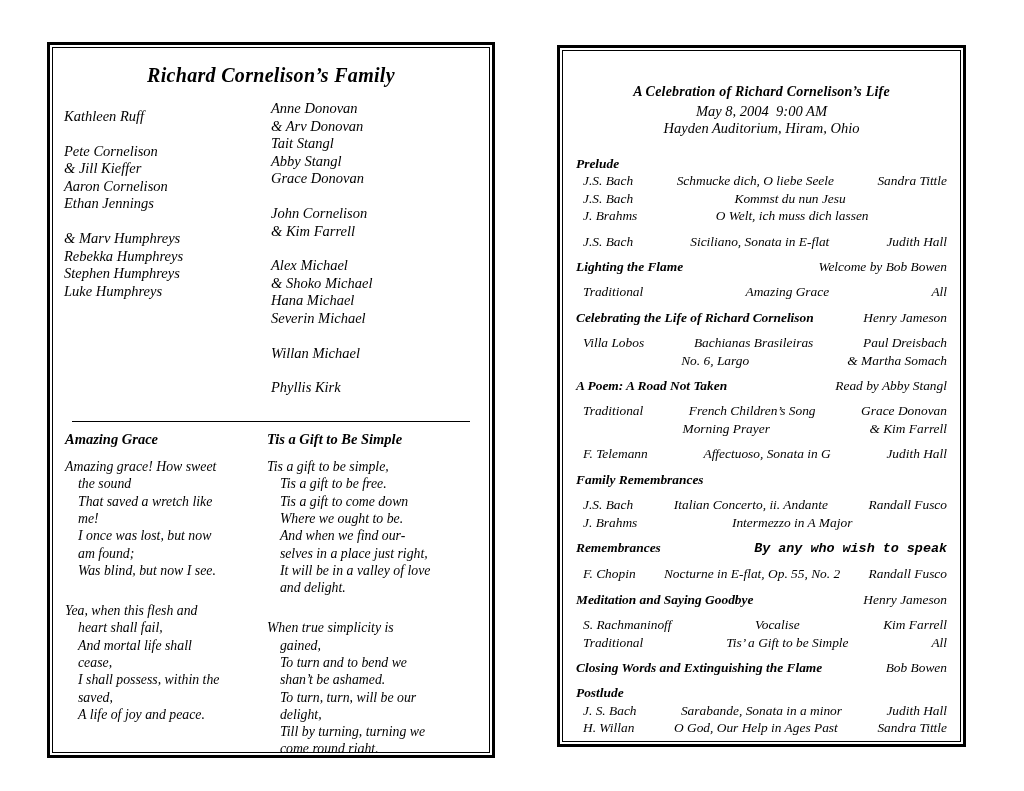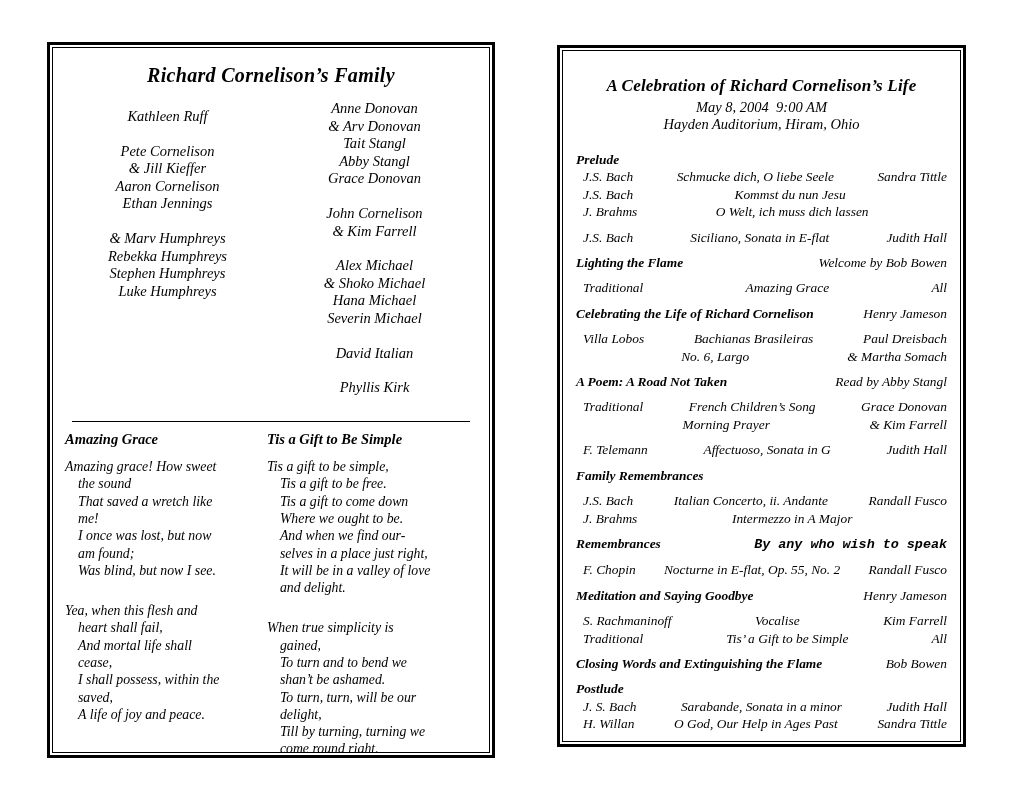"A Celebration of Richard Cornelison’s" .rp-title { font-size: 17px -> 14px; margin-top: 12px -> 20px }
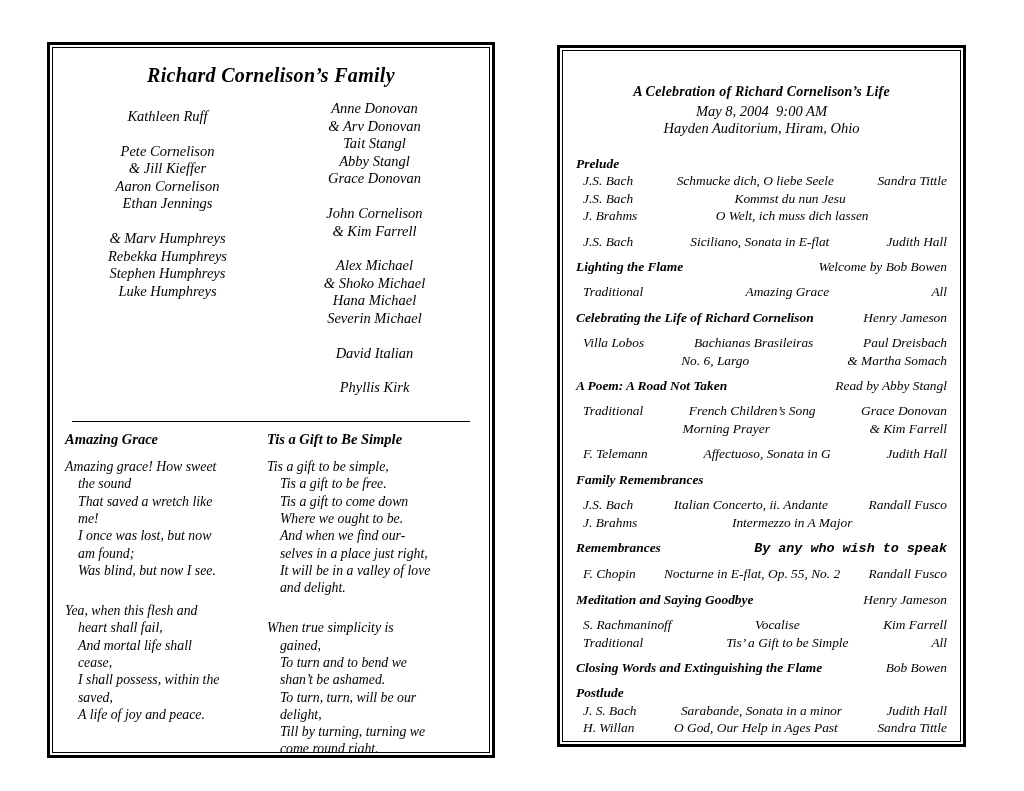"Kathleen Ruff" .family-col { text-align: center -> none }
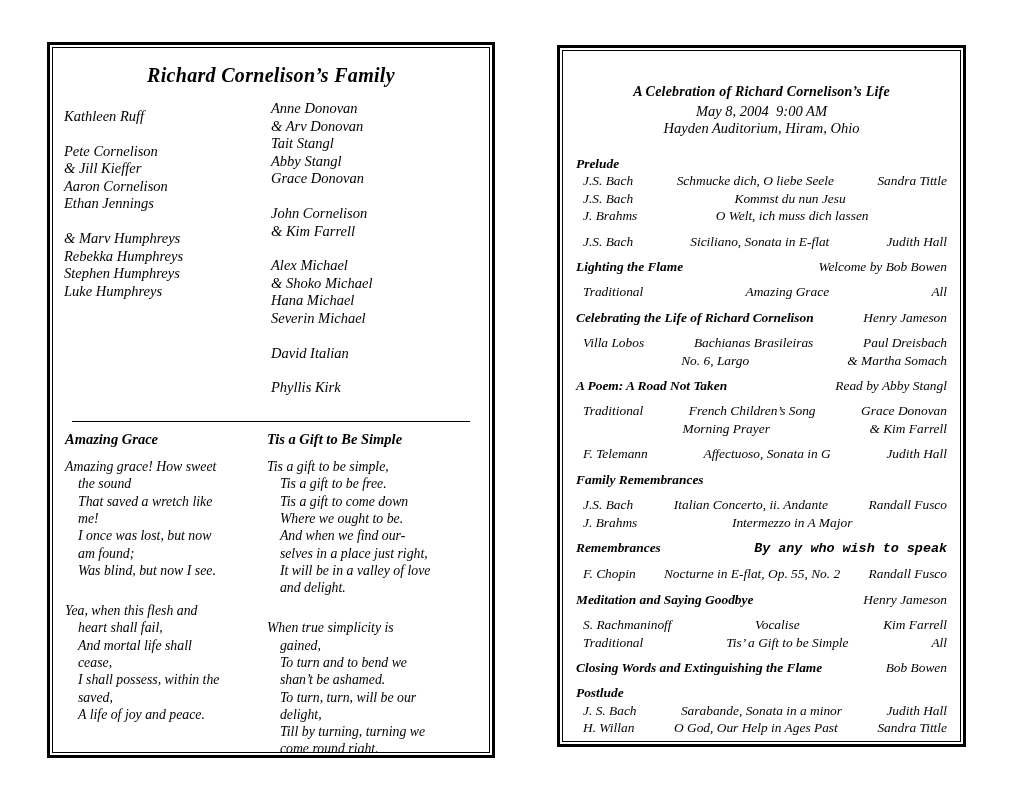"David Italian" div.name-line { text: David Italian -> Willan Michael }
